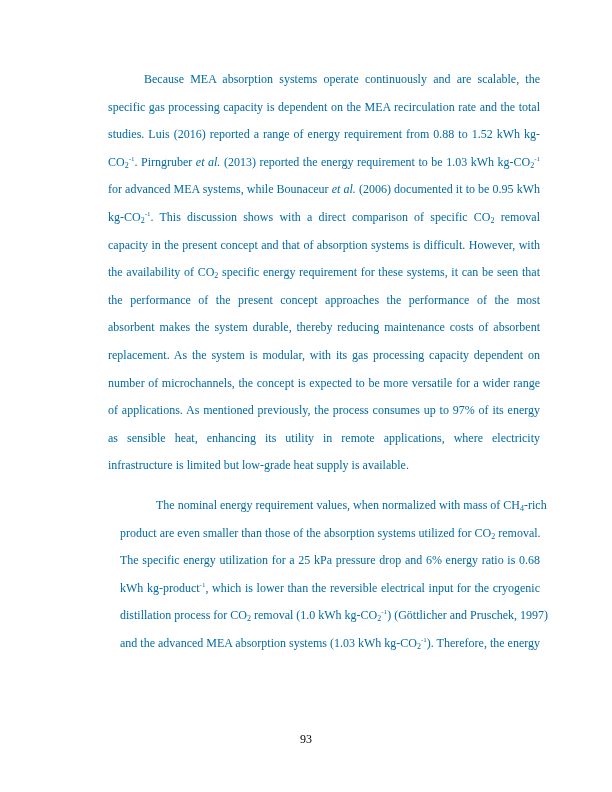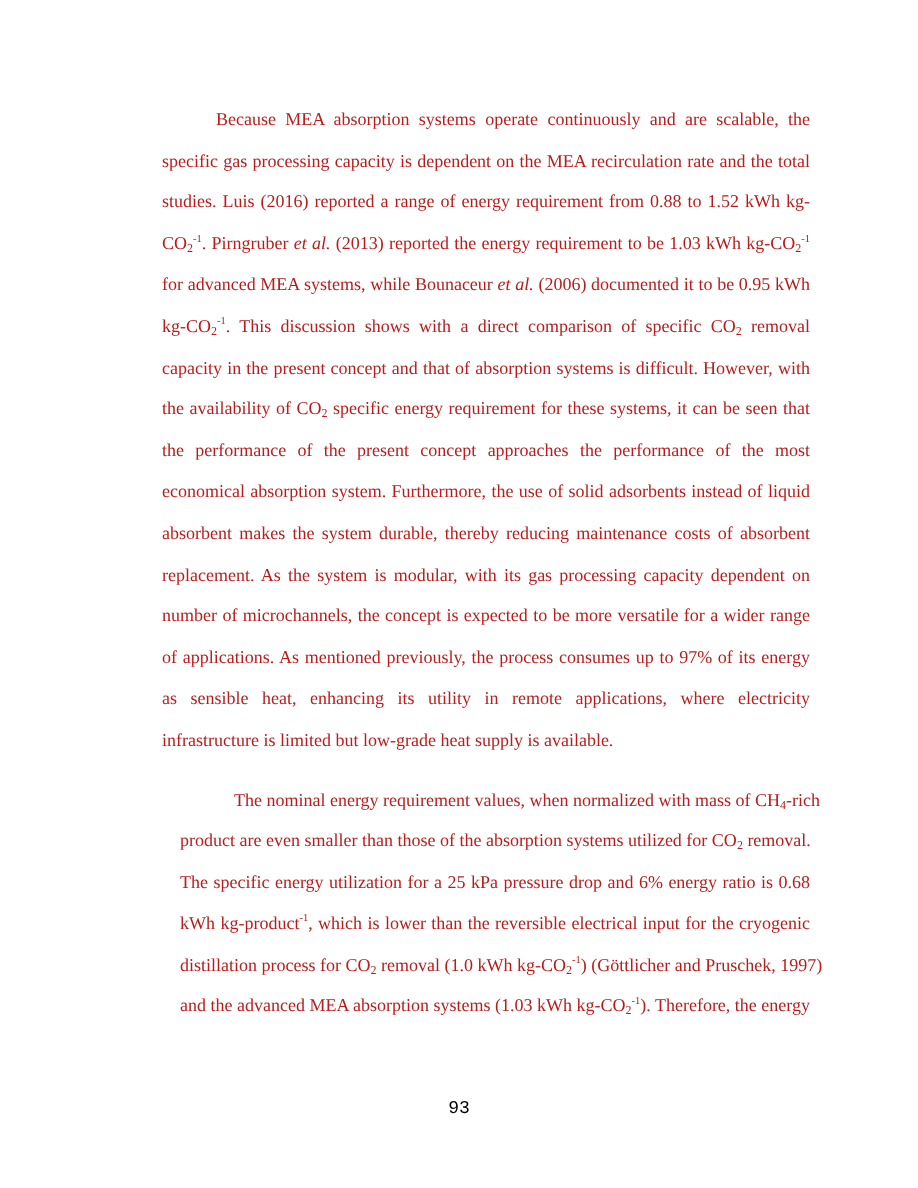"Because MEA absorption systems operate" .page { color: #b91c1c -> #0369a1 }
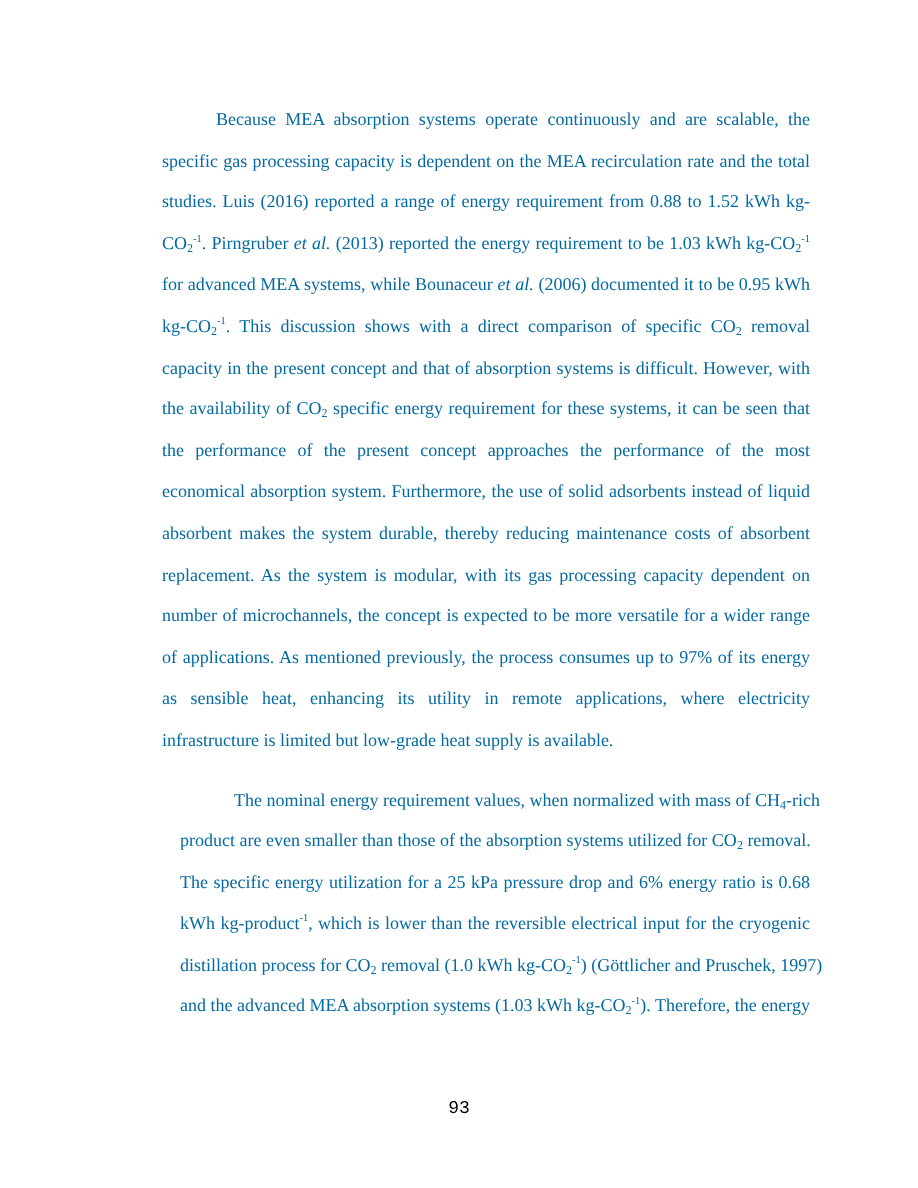"economical absorption system." span.line { html: <span><span>economical absorption system. Furthermore, the use of solid adsorbents instead of liquid</span></span> -> none }
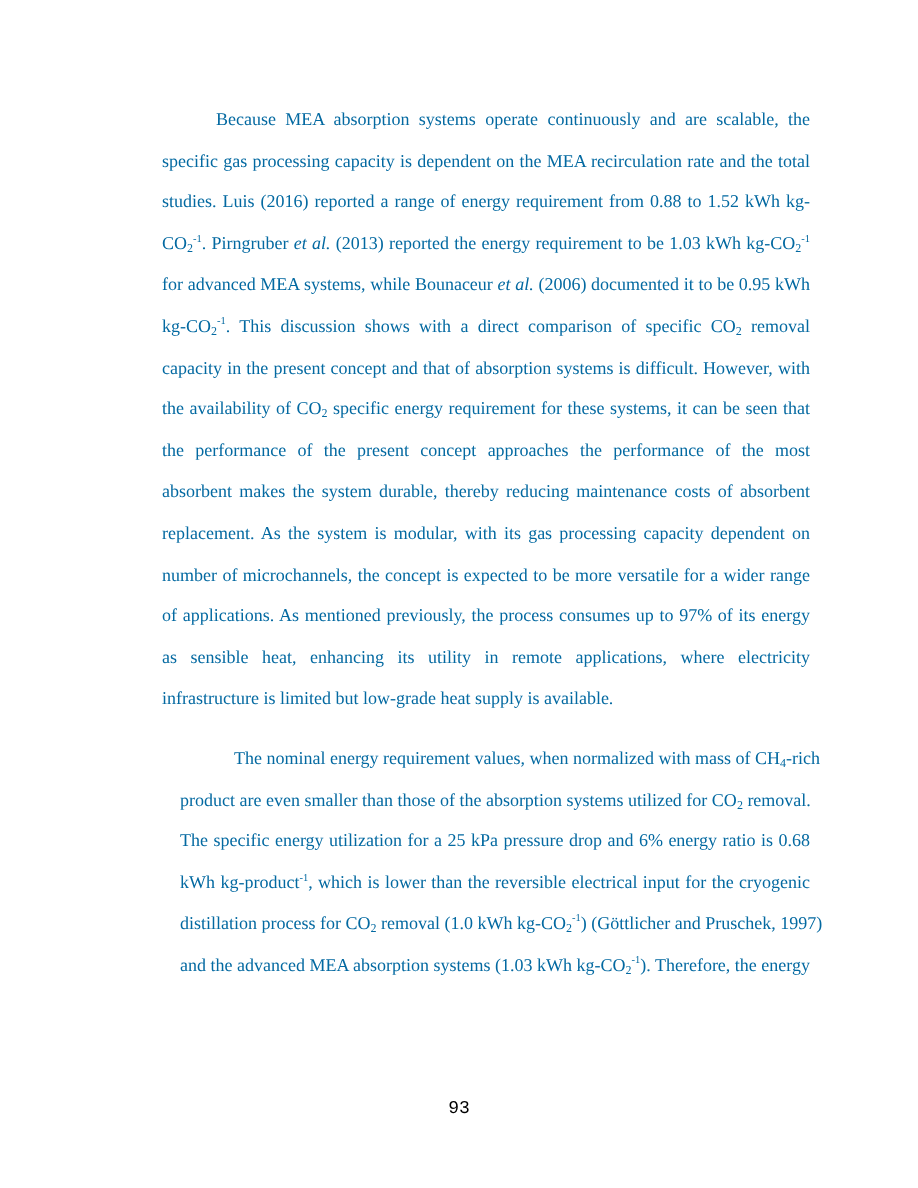"93" .pagenum { font-family: Liberation Mono, monospace -> Liberation Serif, serif }
